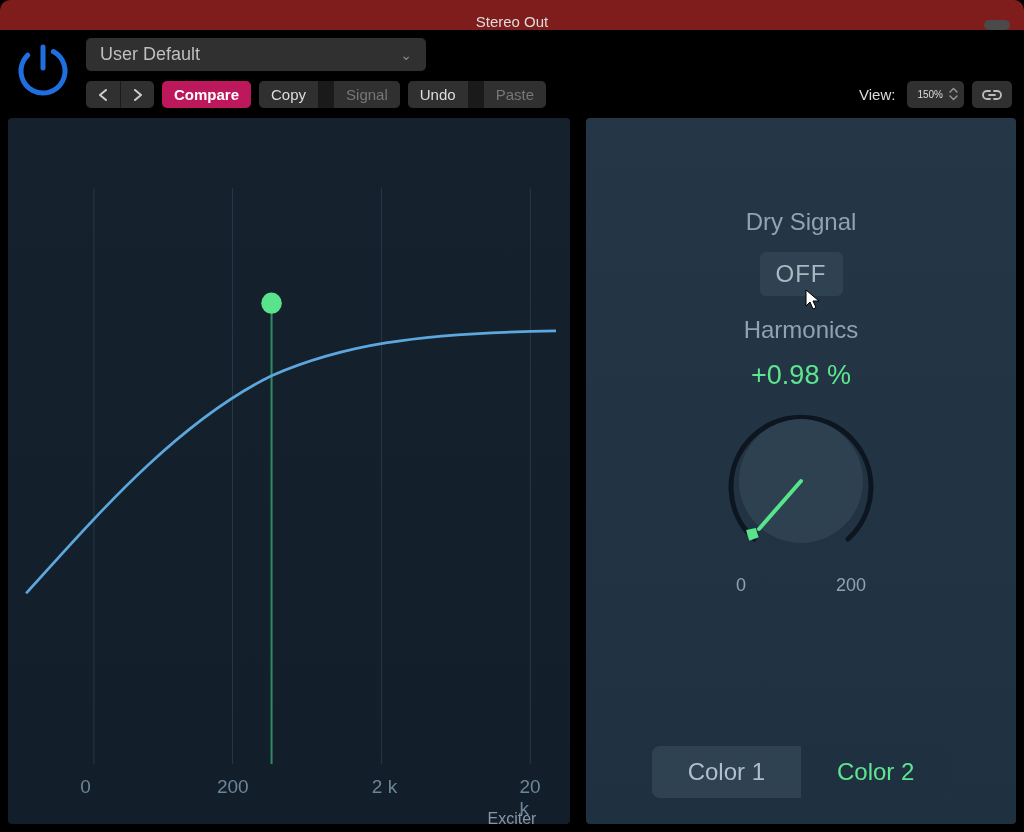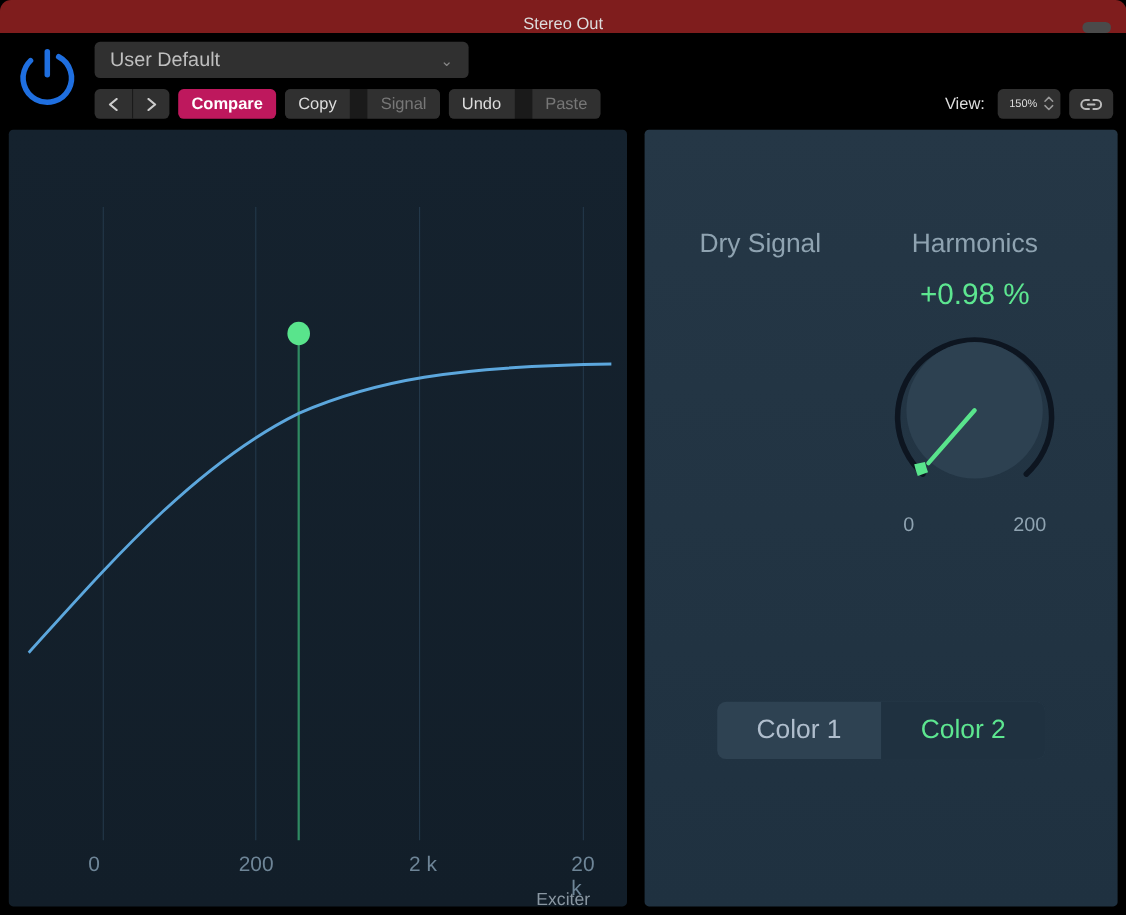"Dry Signal" .controls-row { flex-direction: none -> column }
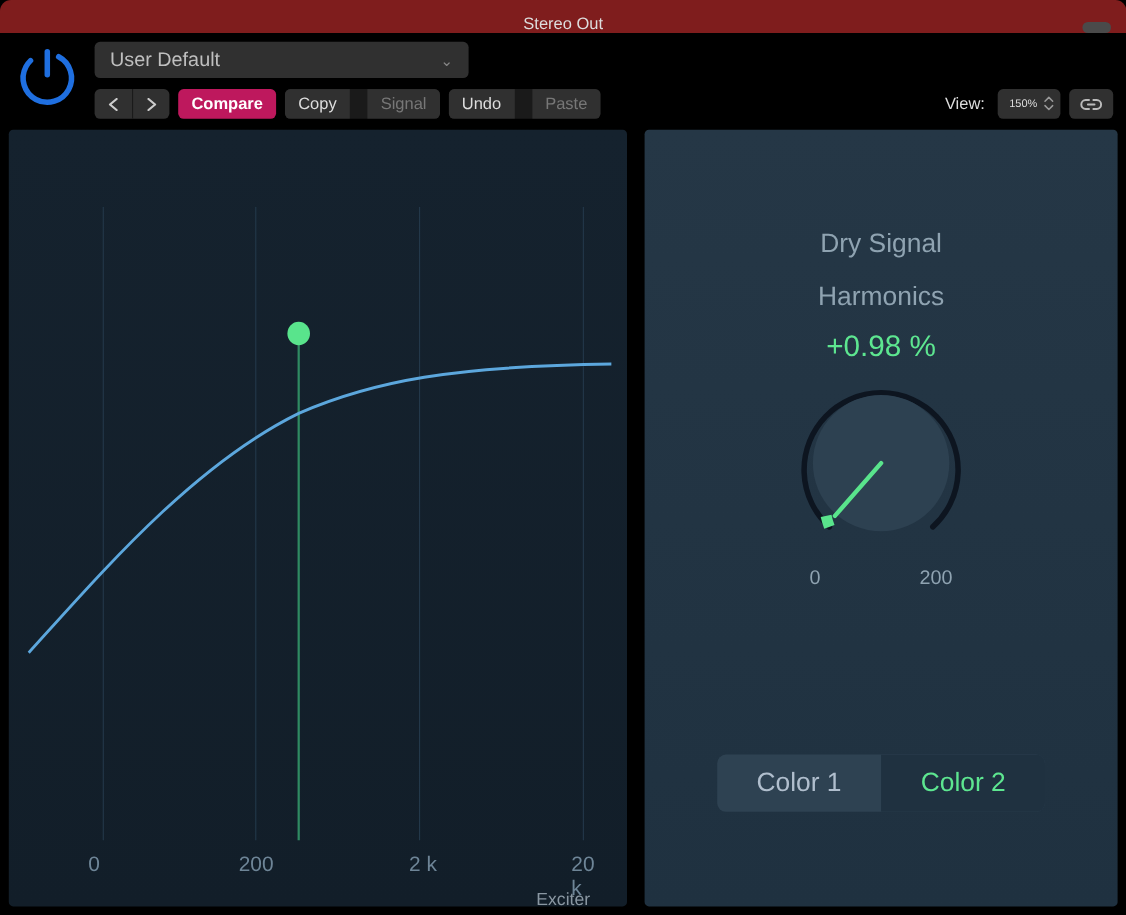"OFF" div.off-btn { html: none -> <div> <span>OFF</span> <span> <svg> <path></path> </svg> </span> </div> }
